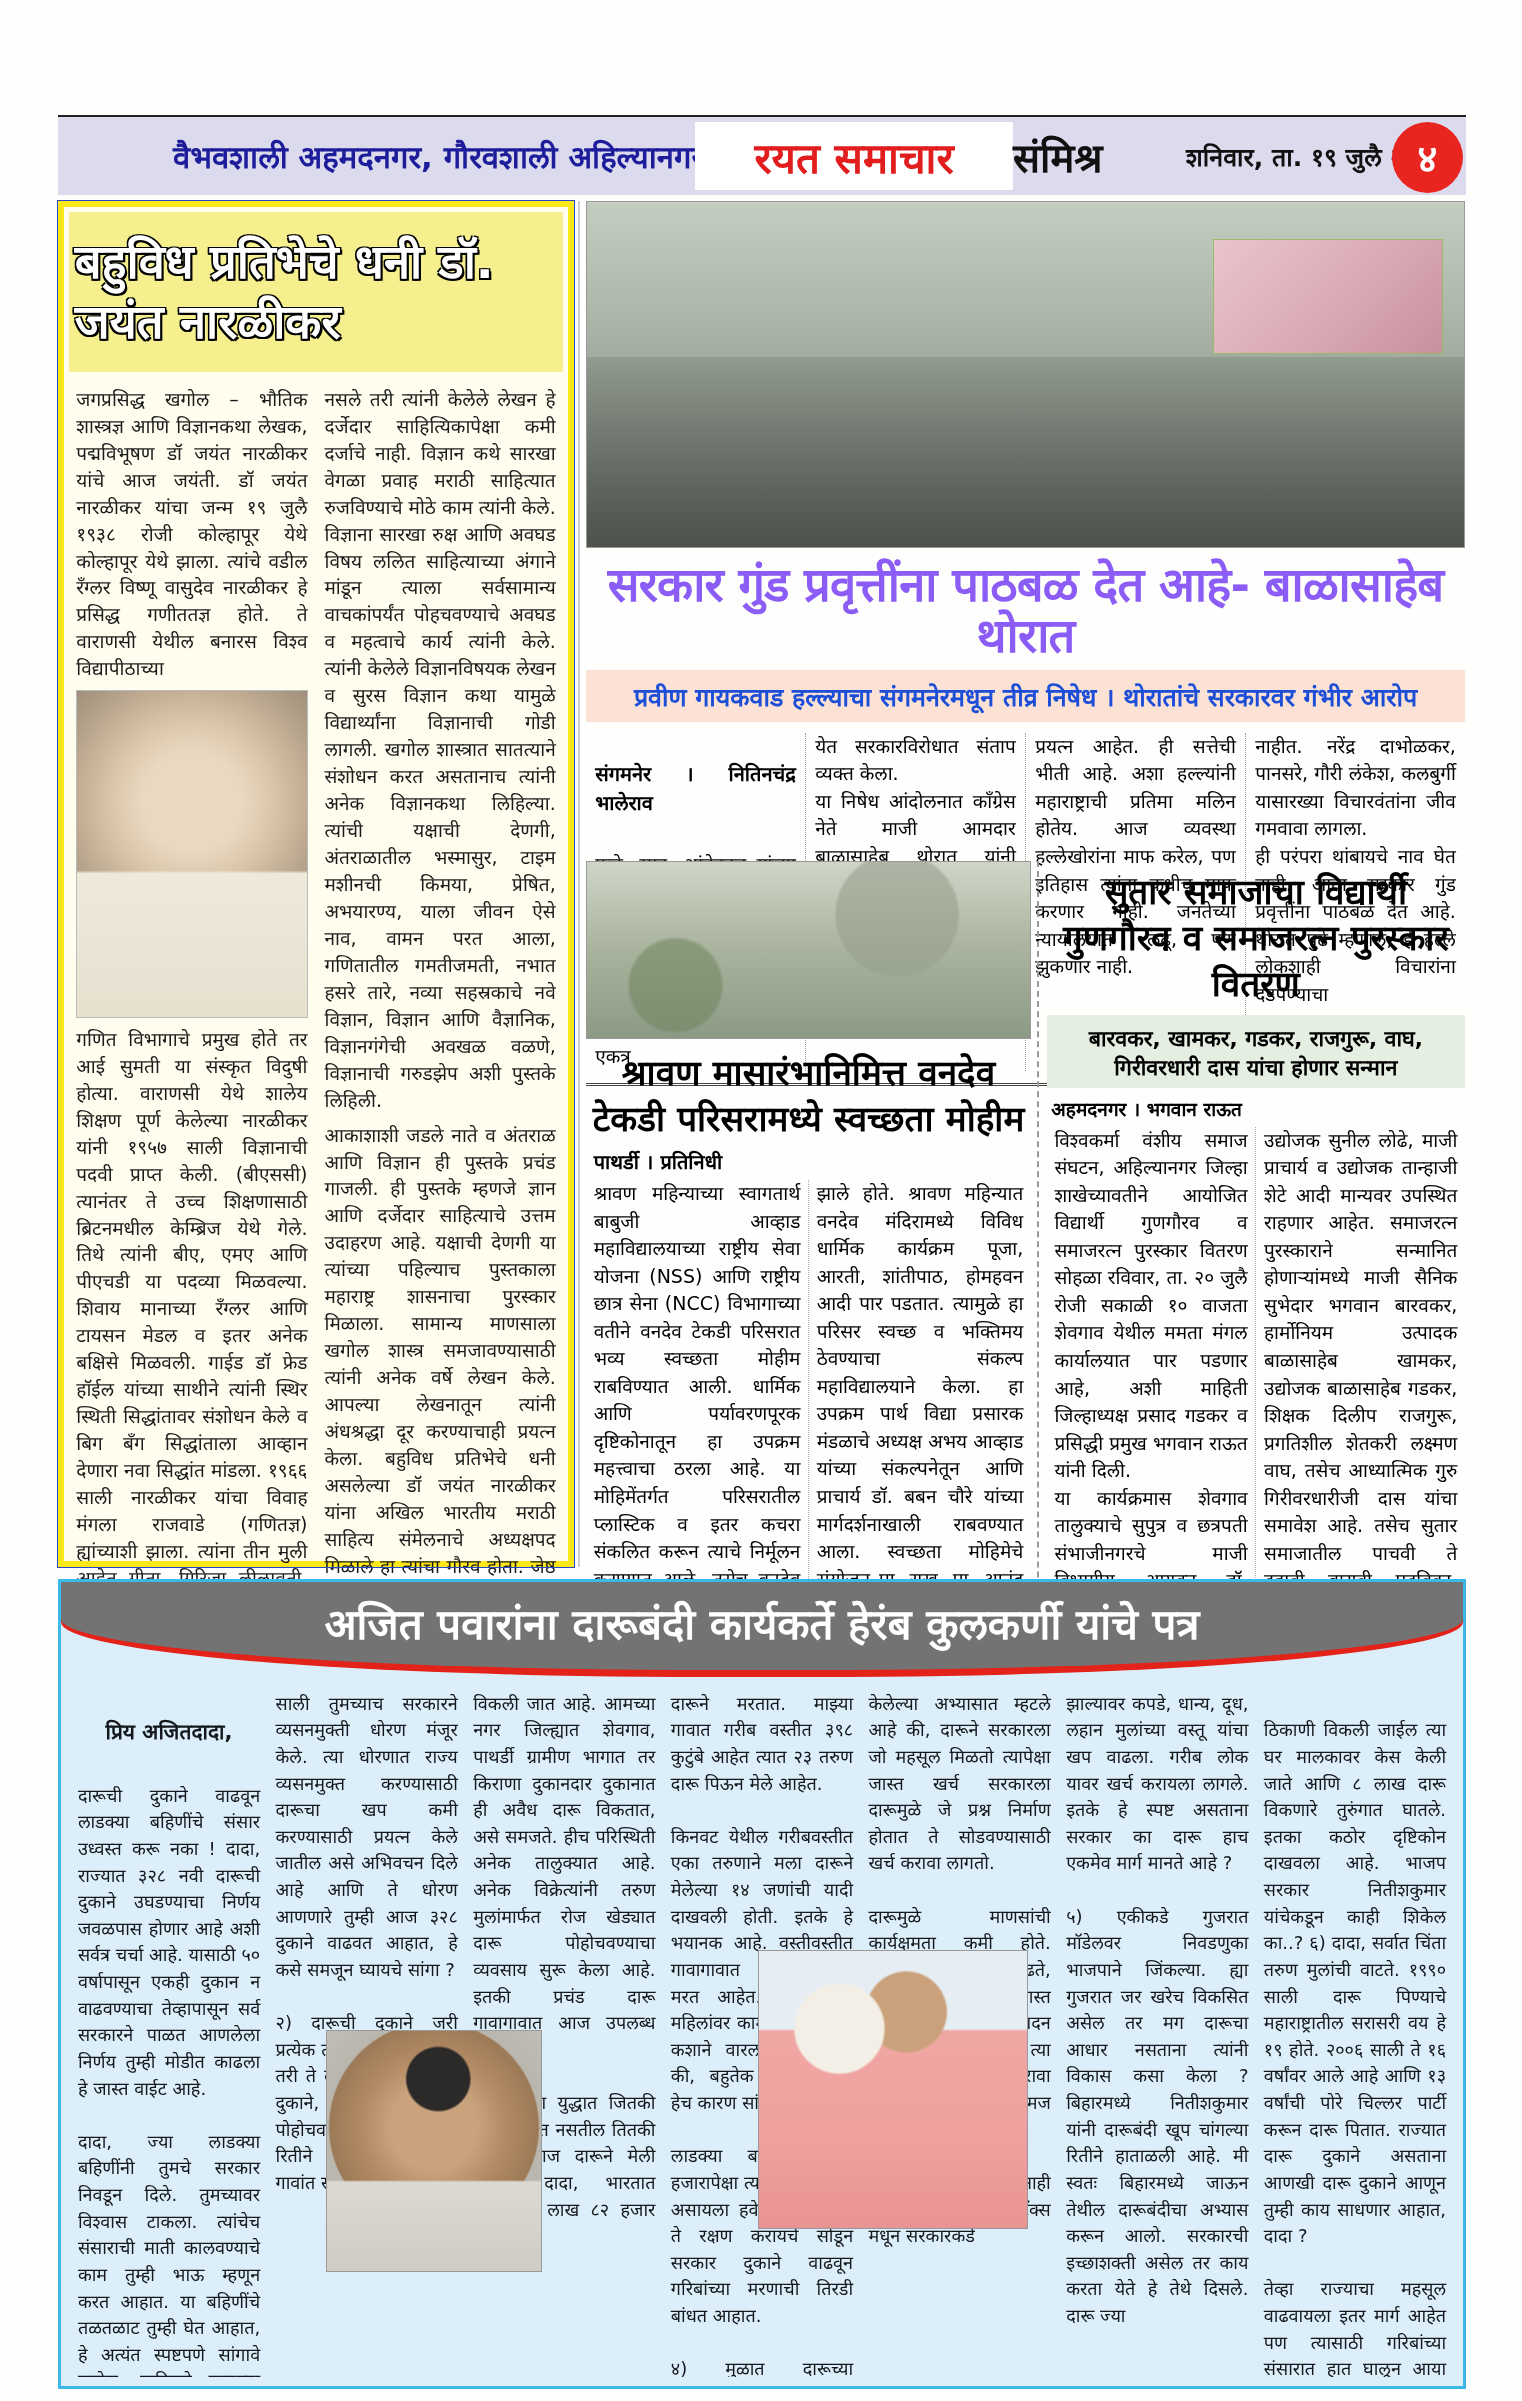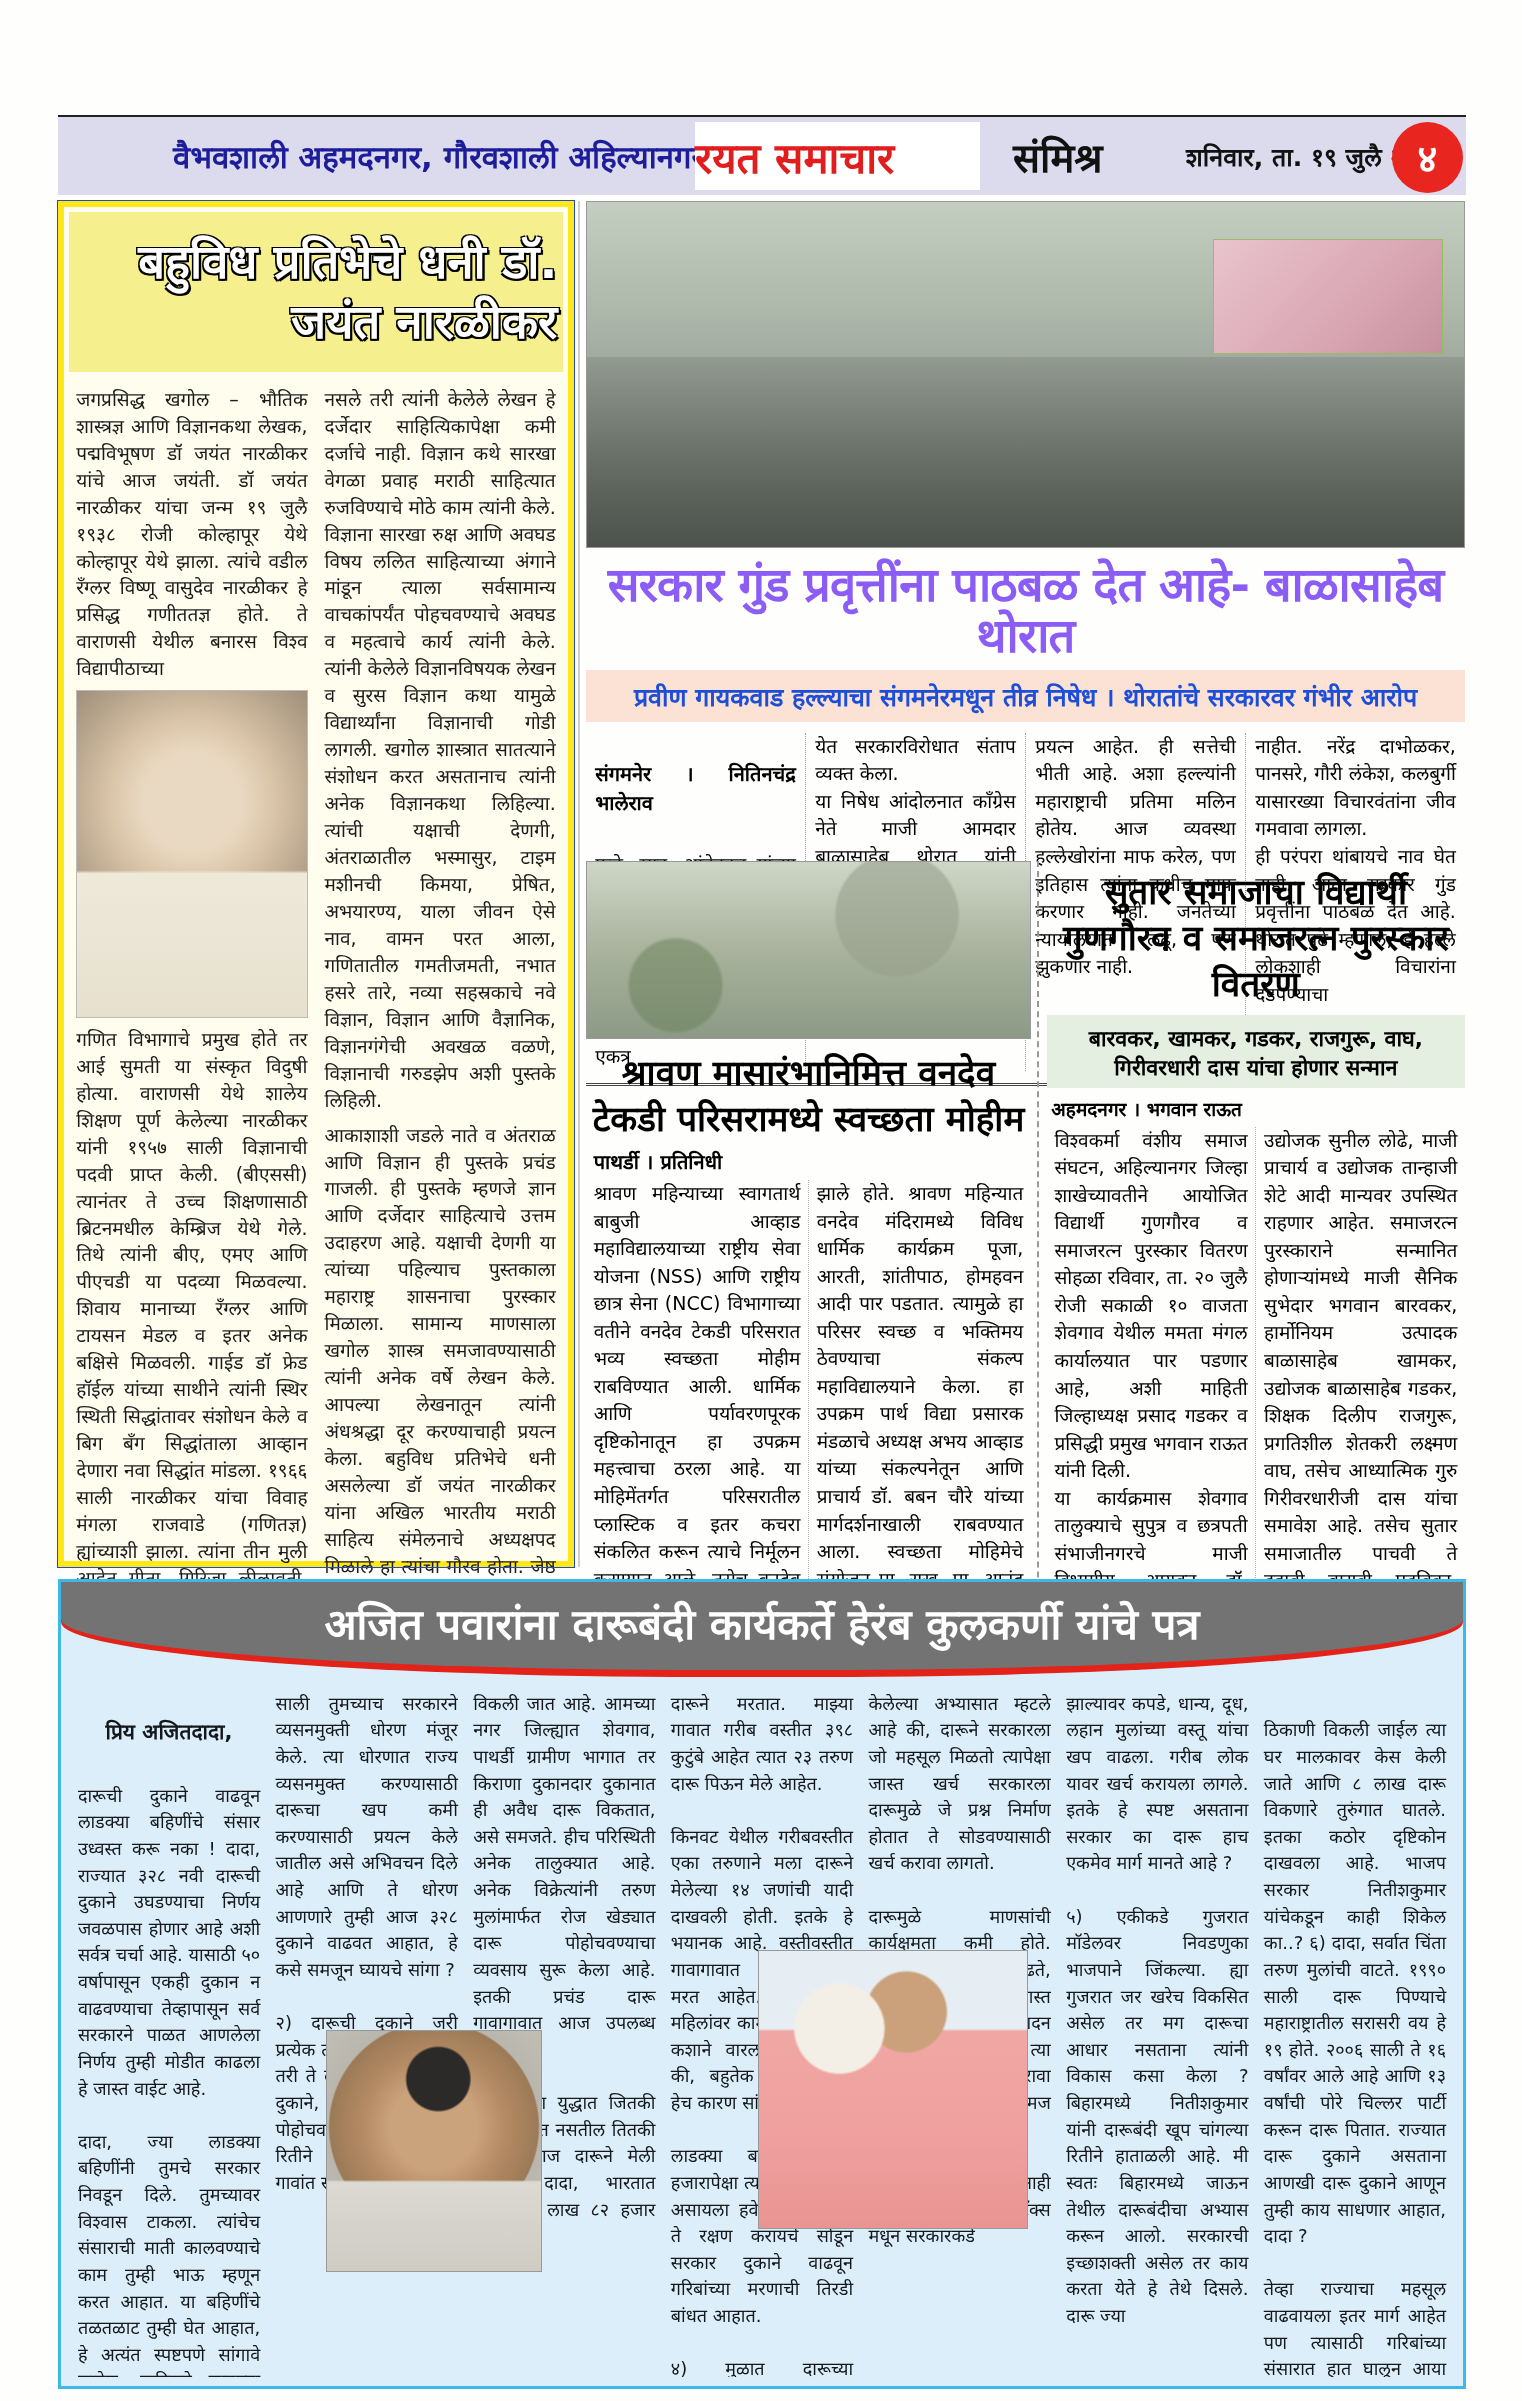"रयत समाचार" .masthead-box { justify-content: none -> center; width: 285px -> 318px }
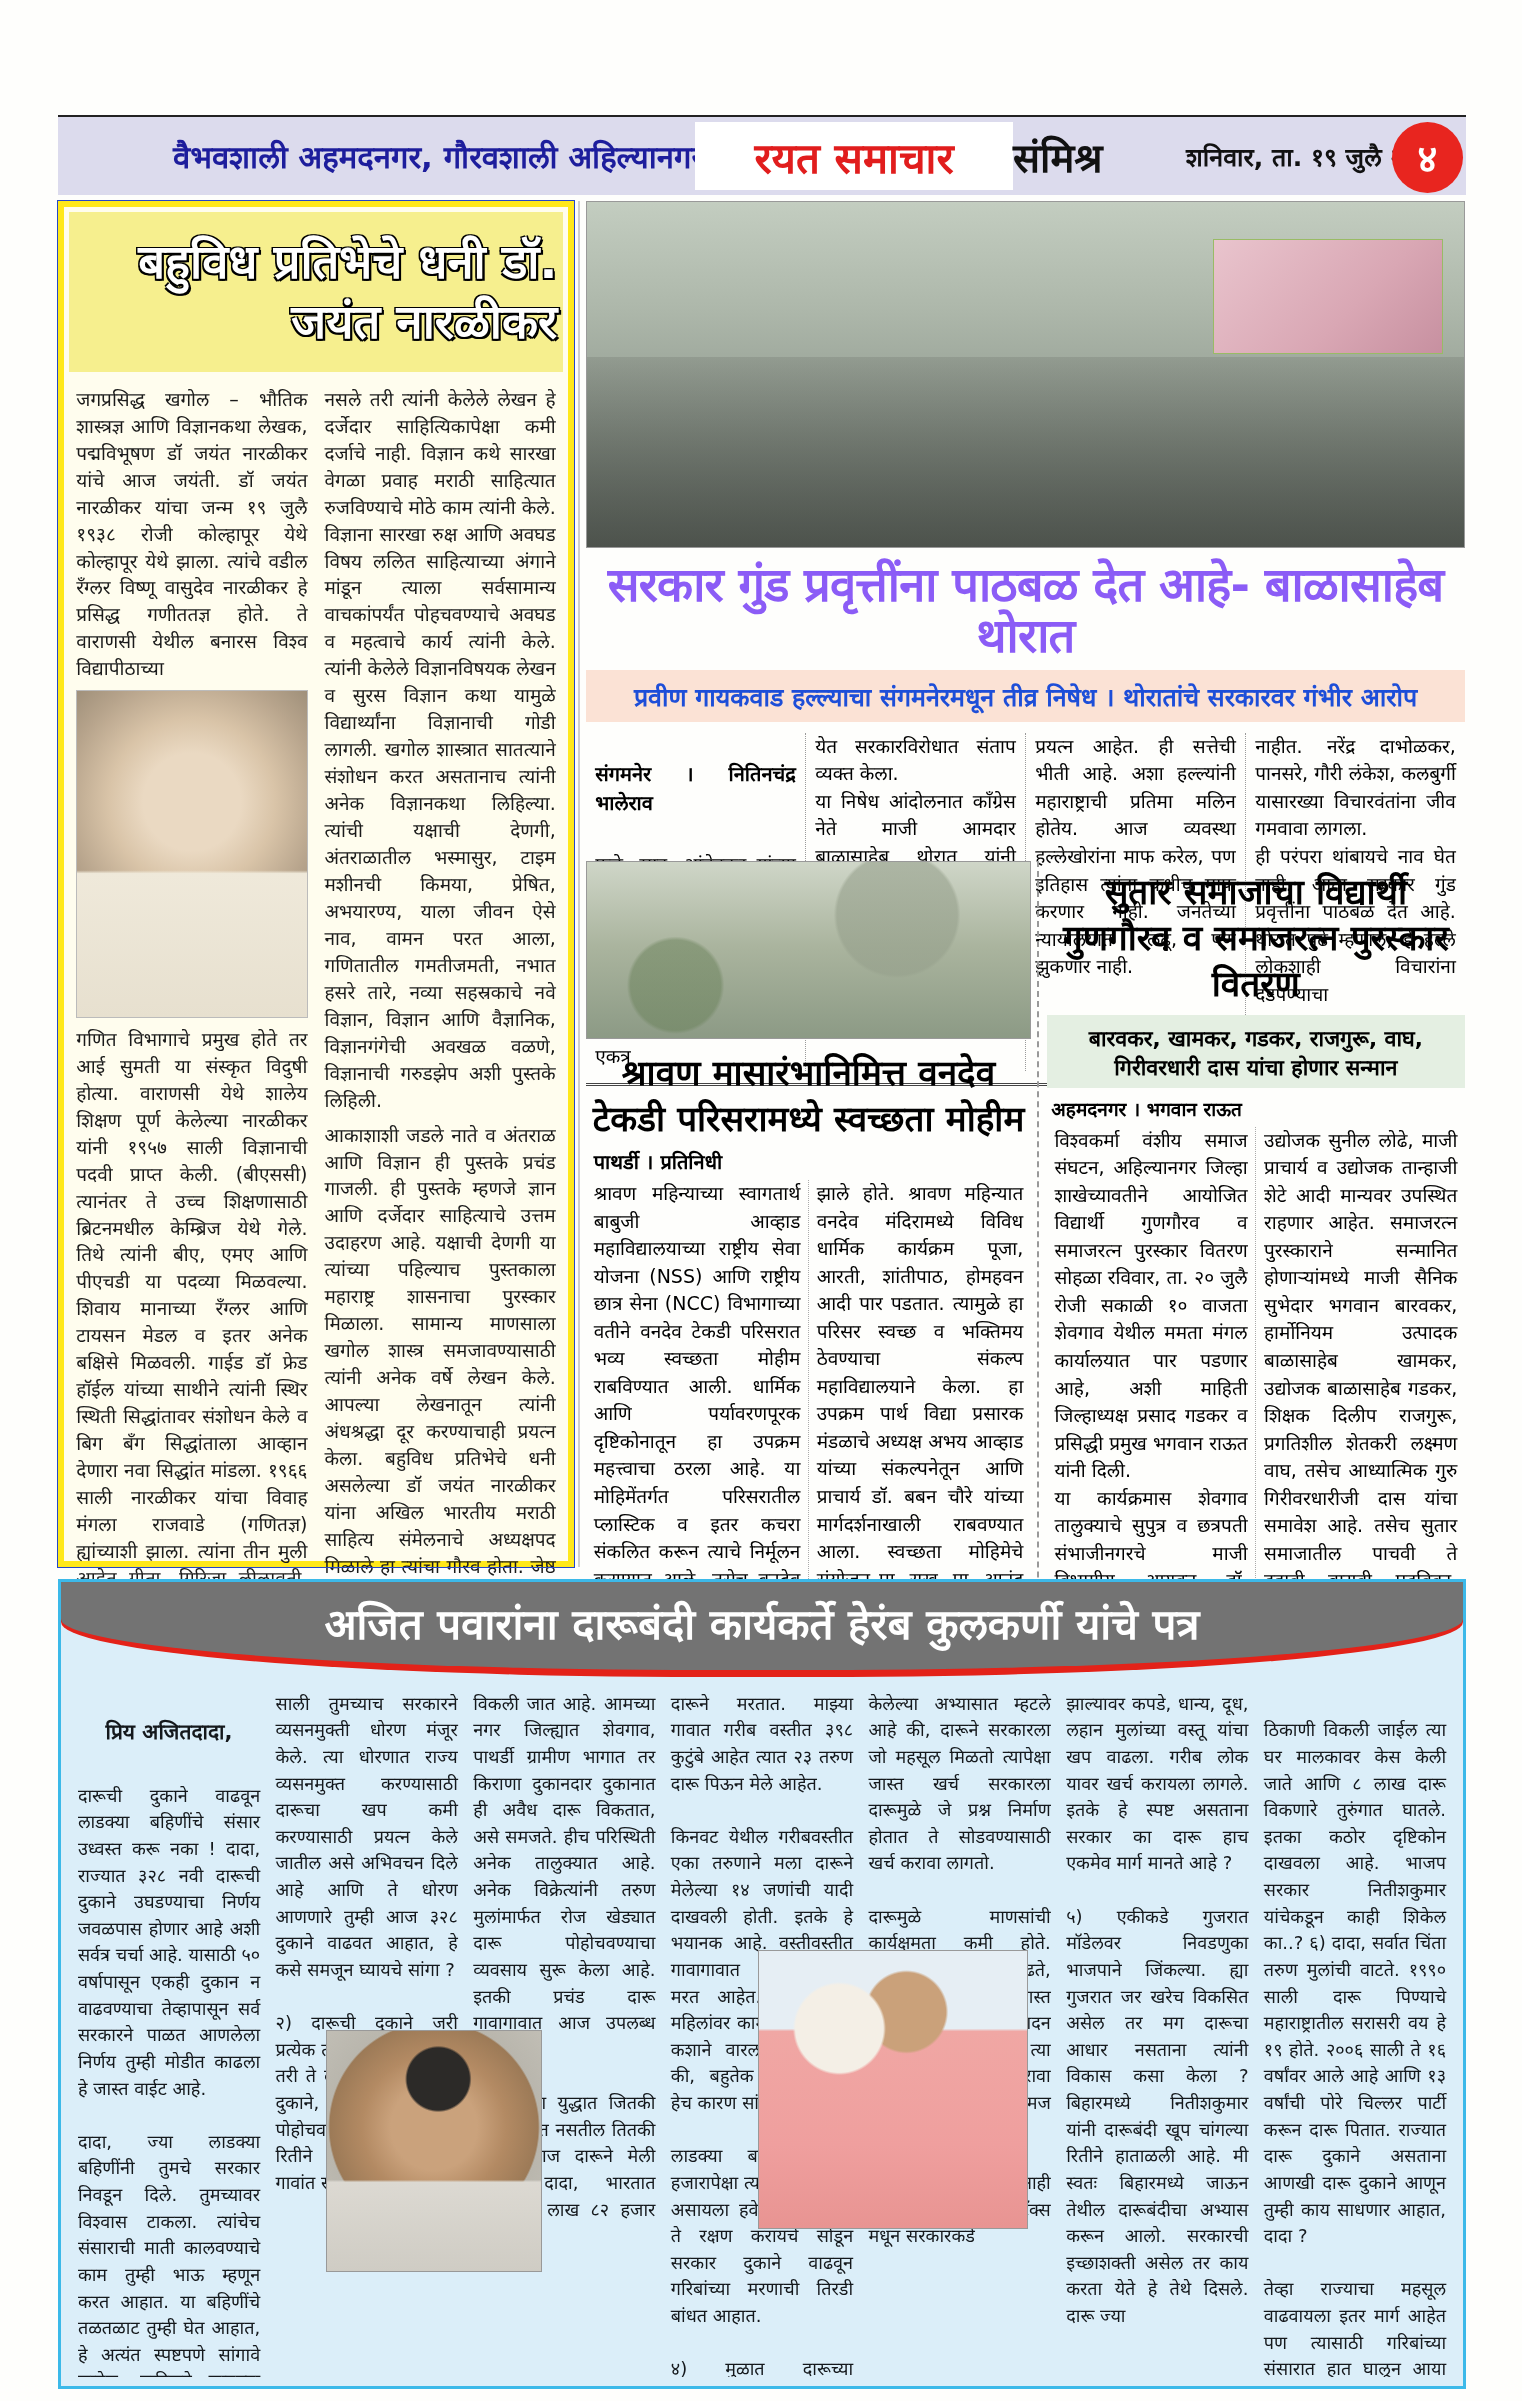"बहुविध प्रतिभेचे धनी डॉ. जयंत" .left-headline { text-align: right -> left }
